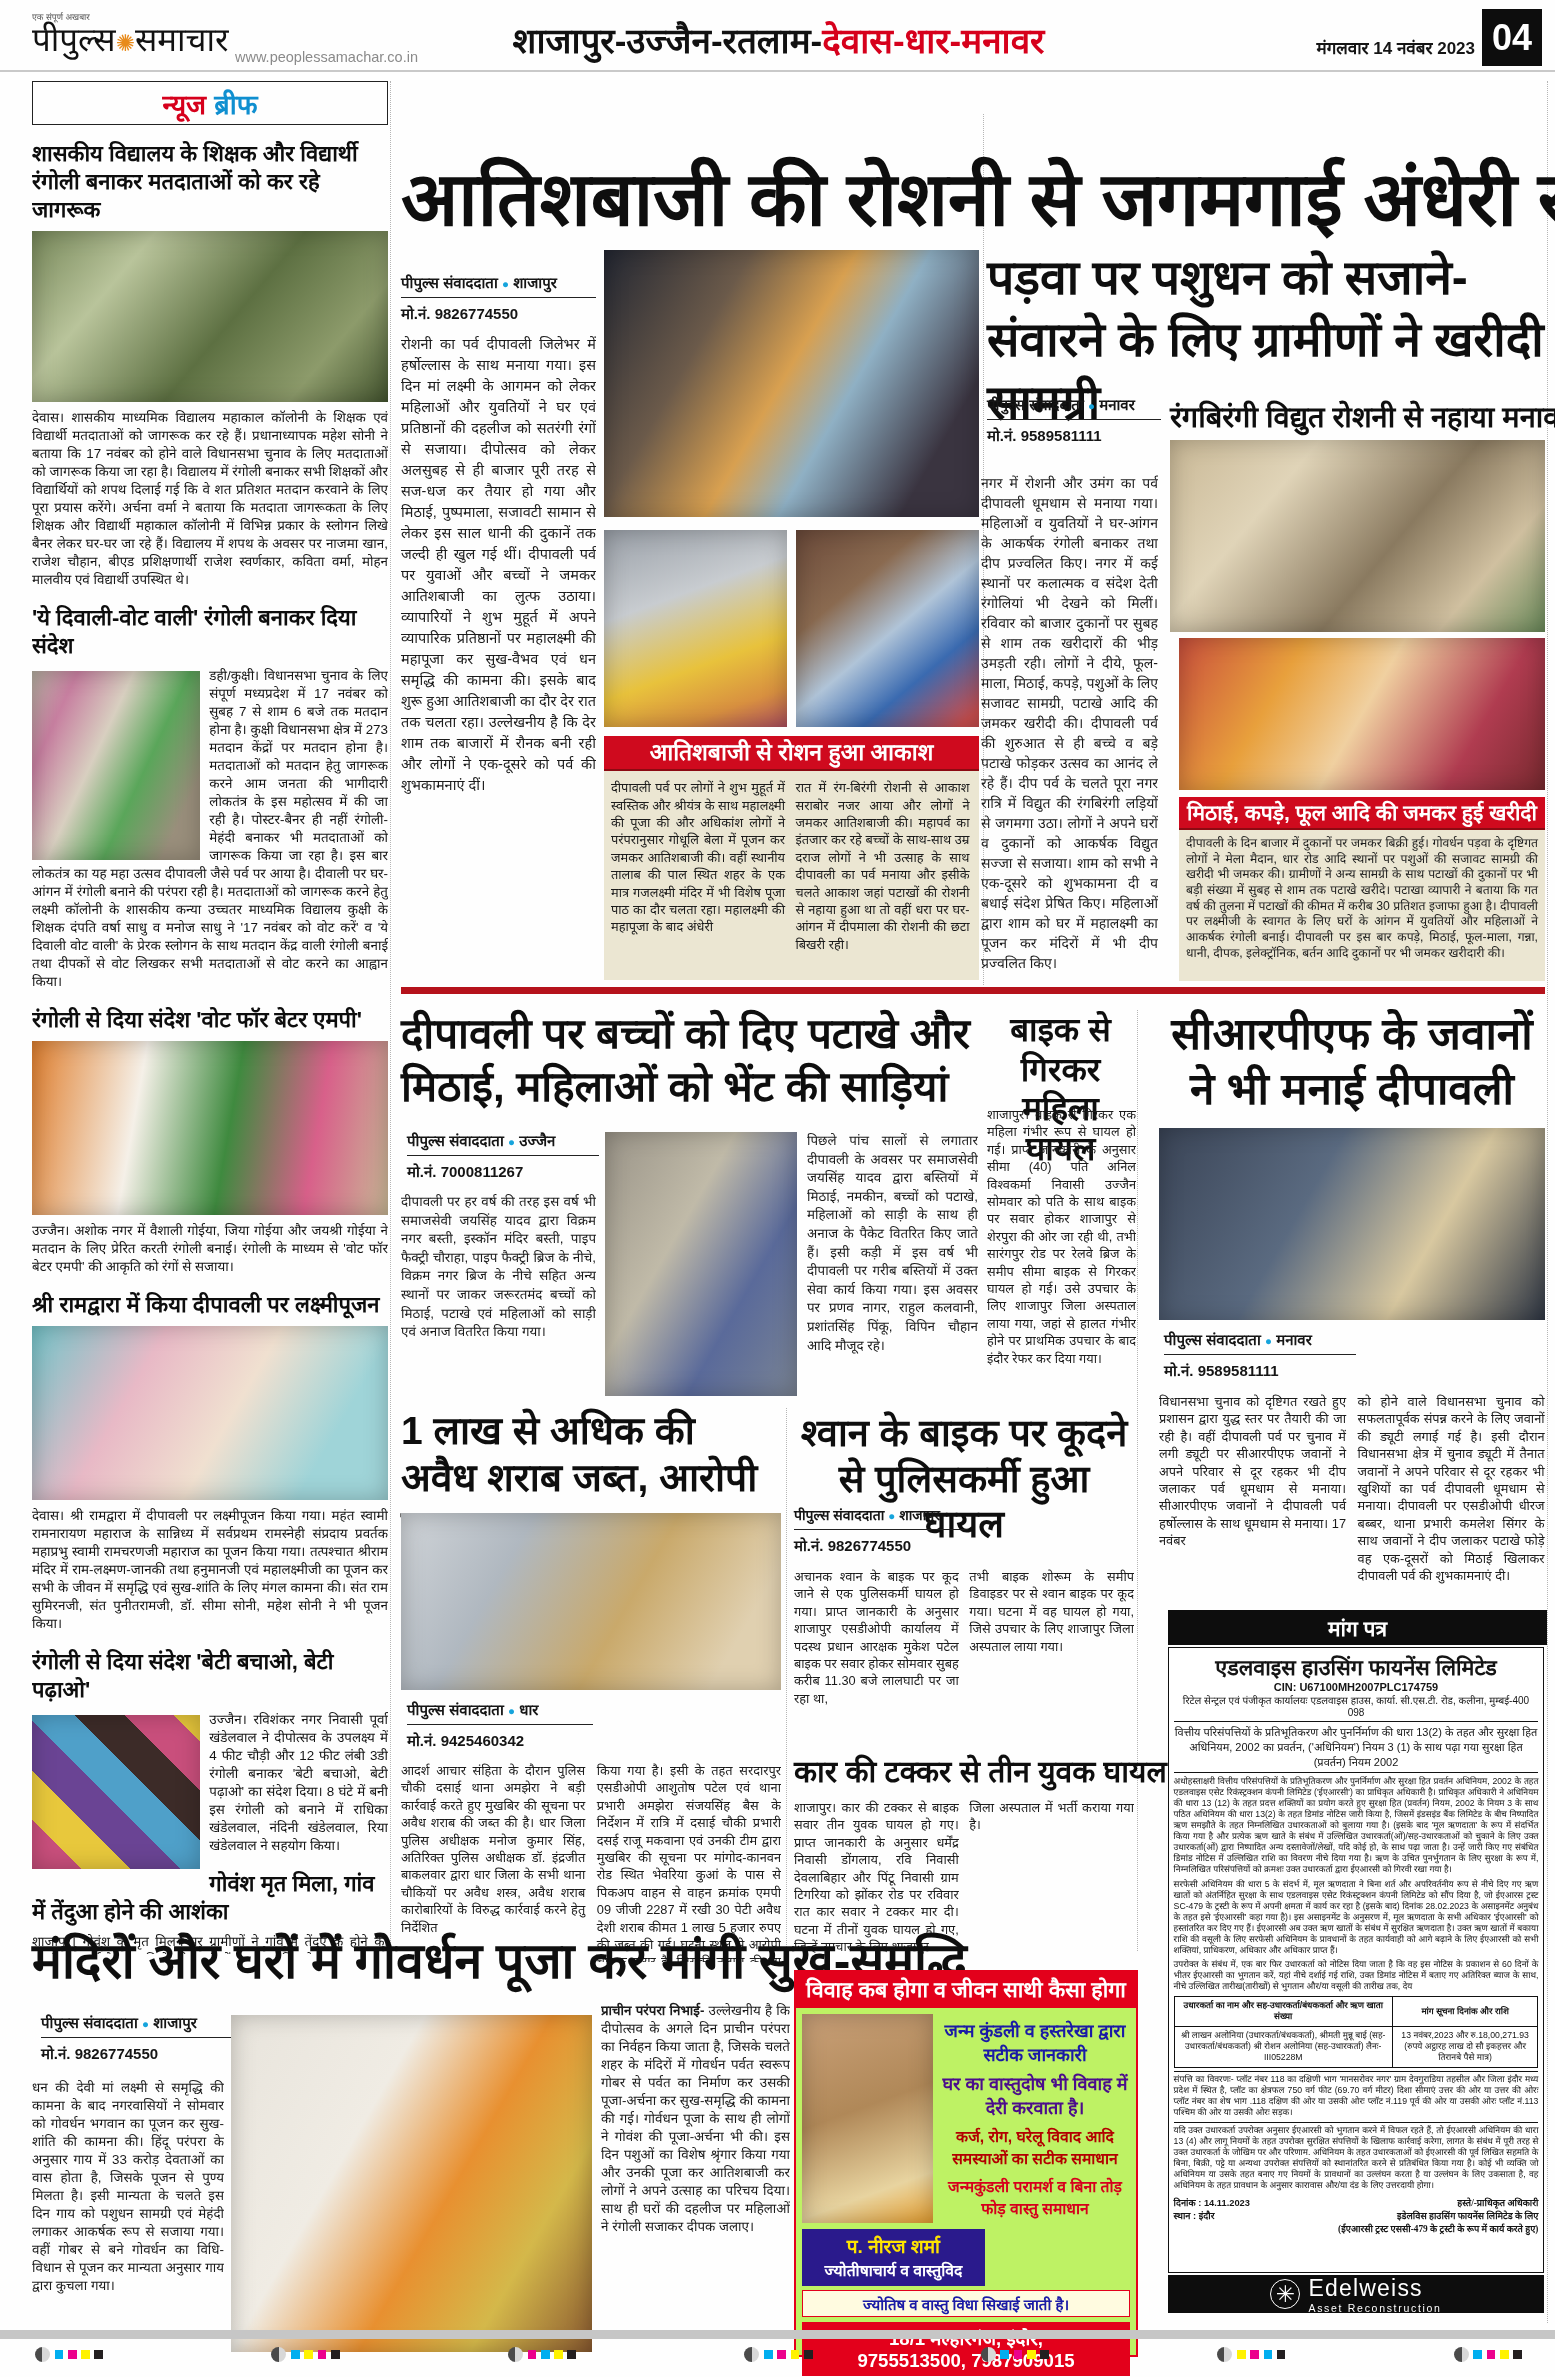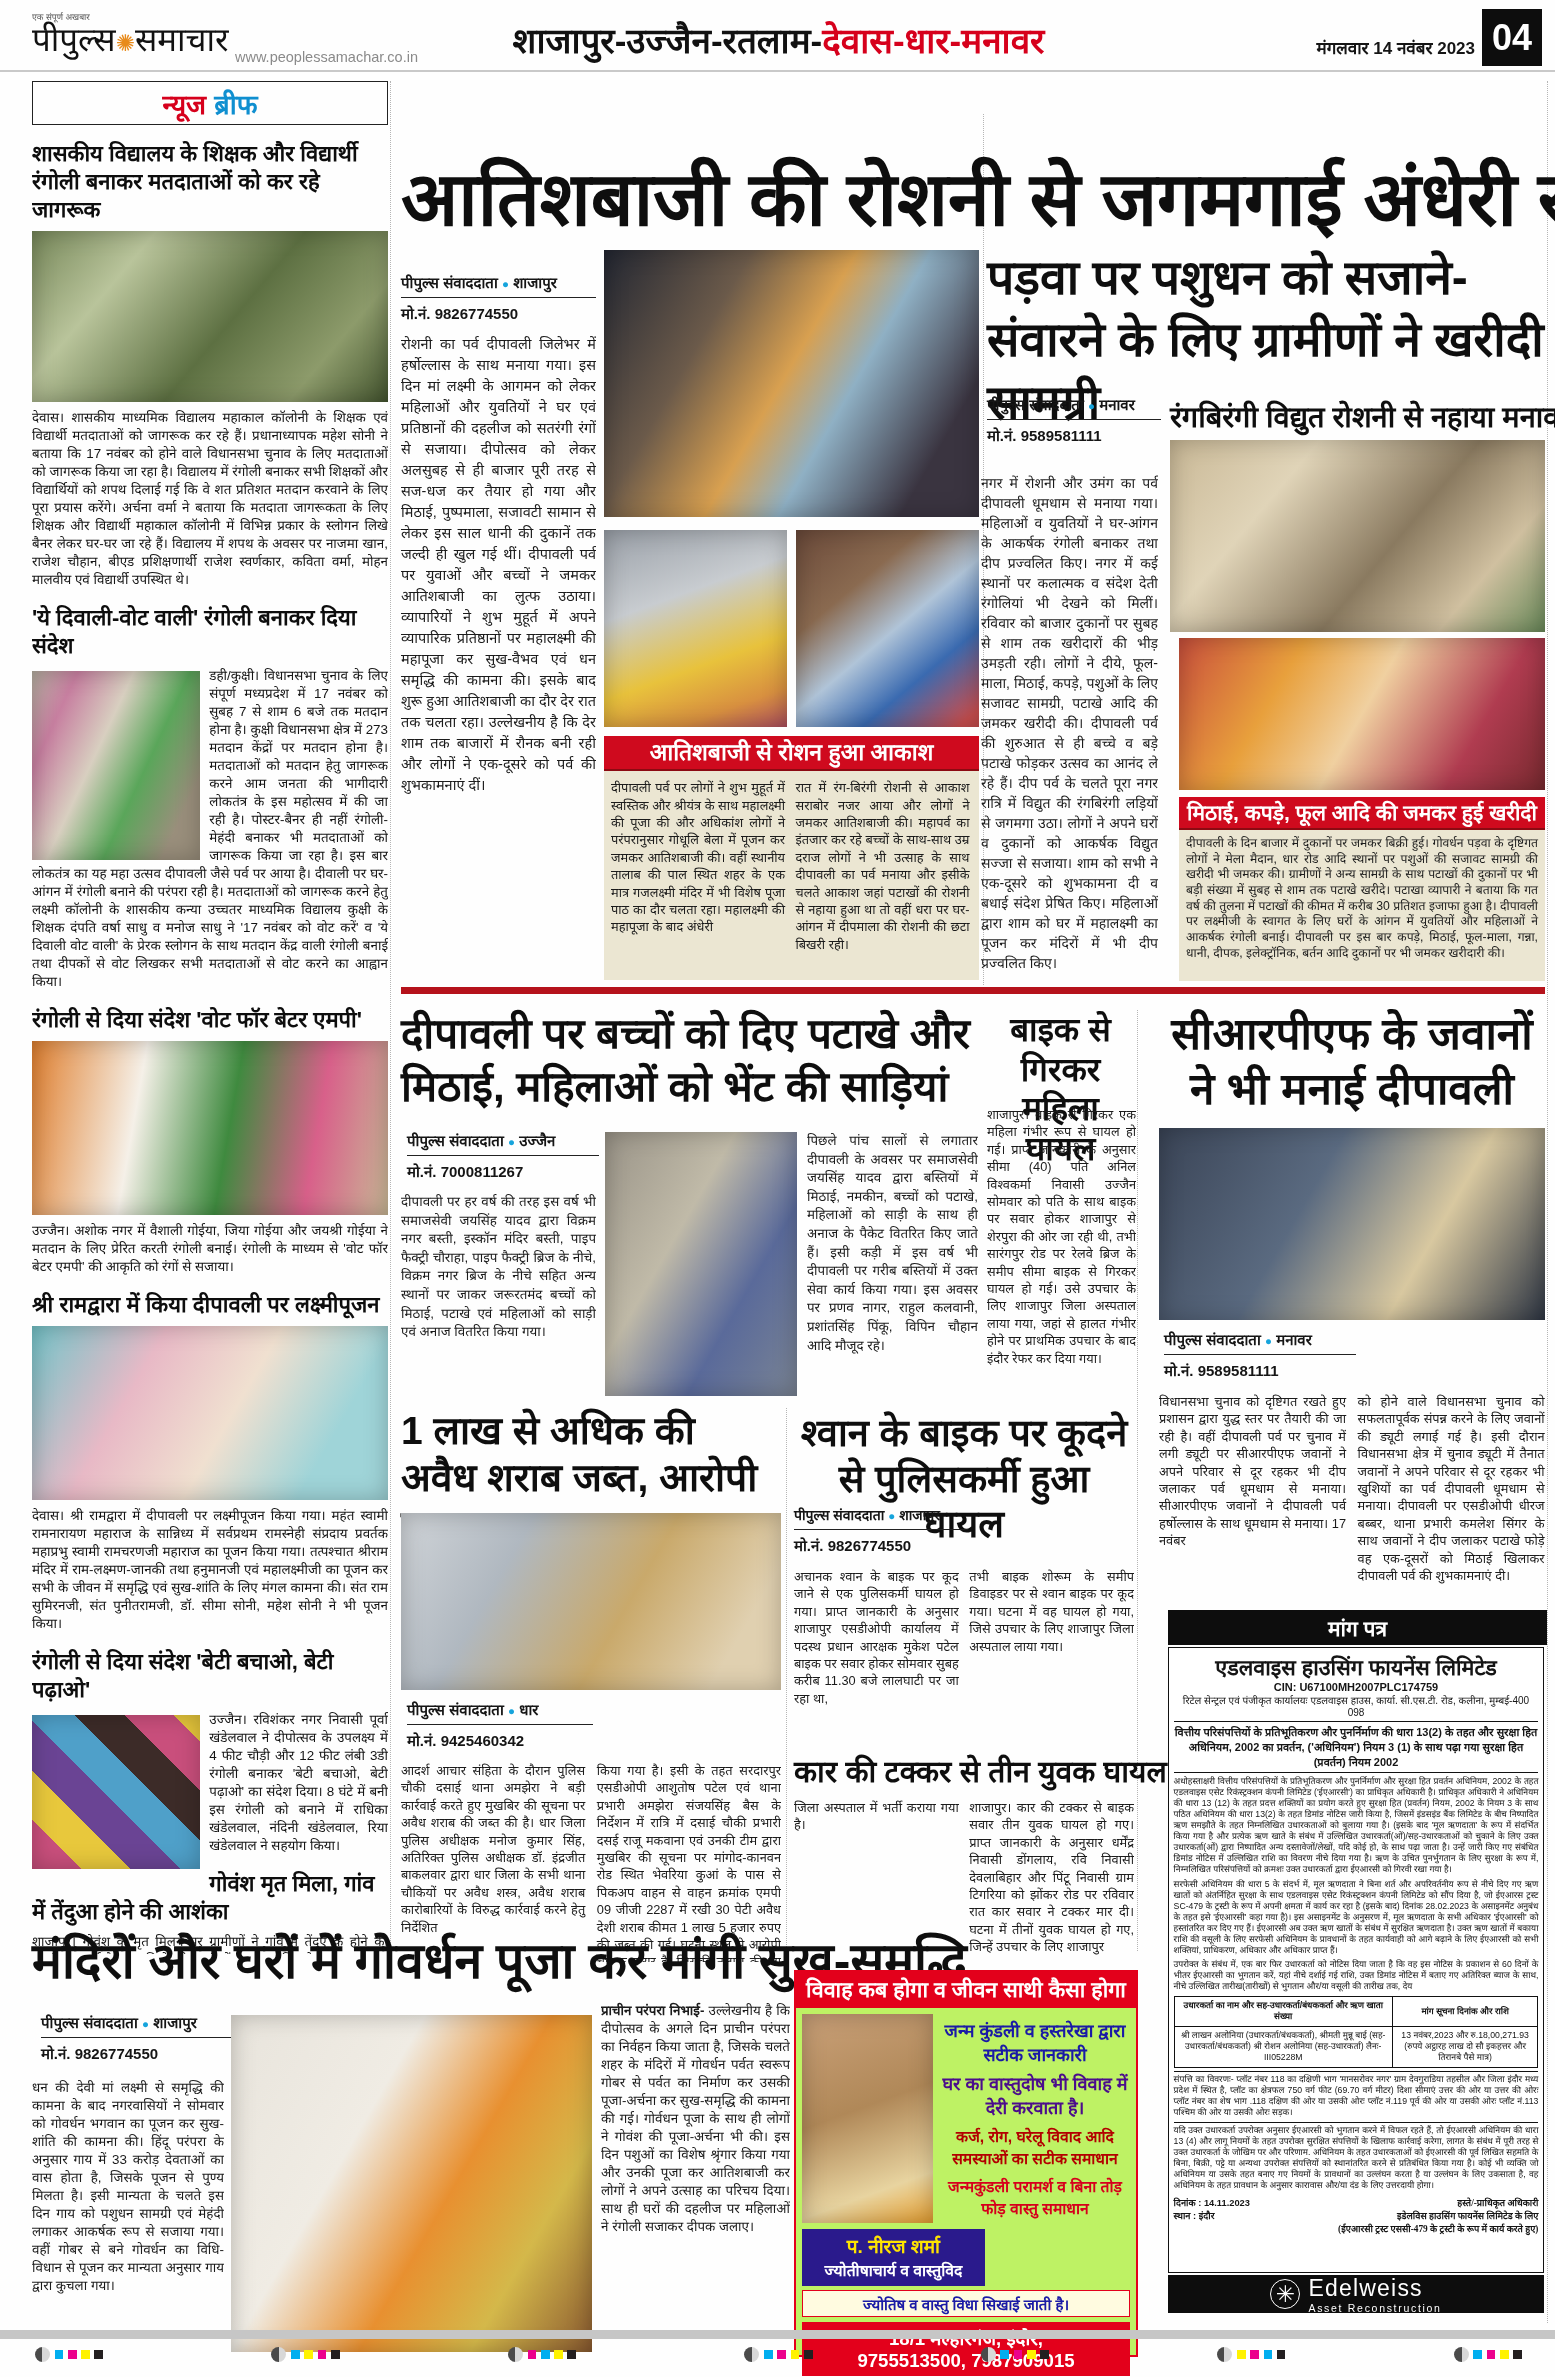"वित्तीय परिसंपत्तियों के प्रतिभूतिकरण और" div.nt-c { font-weight: bold -> normal }
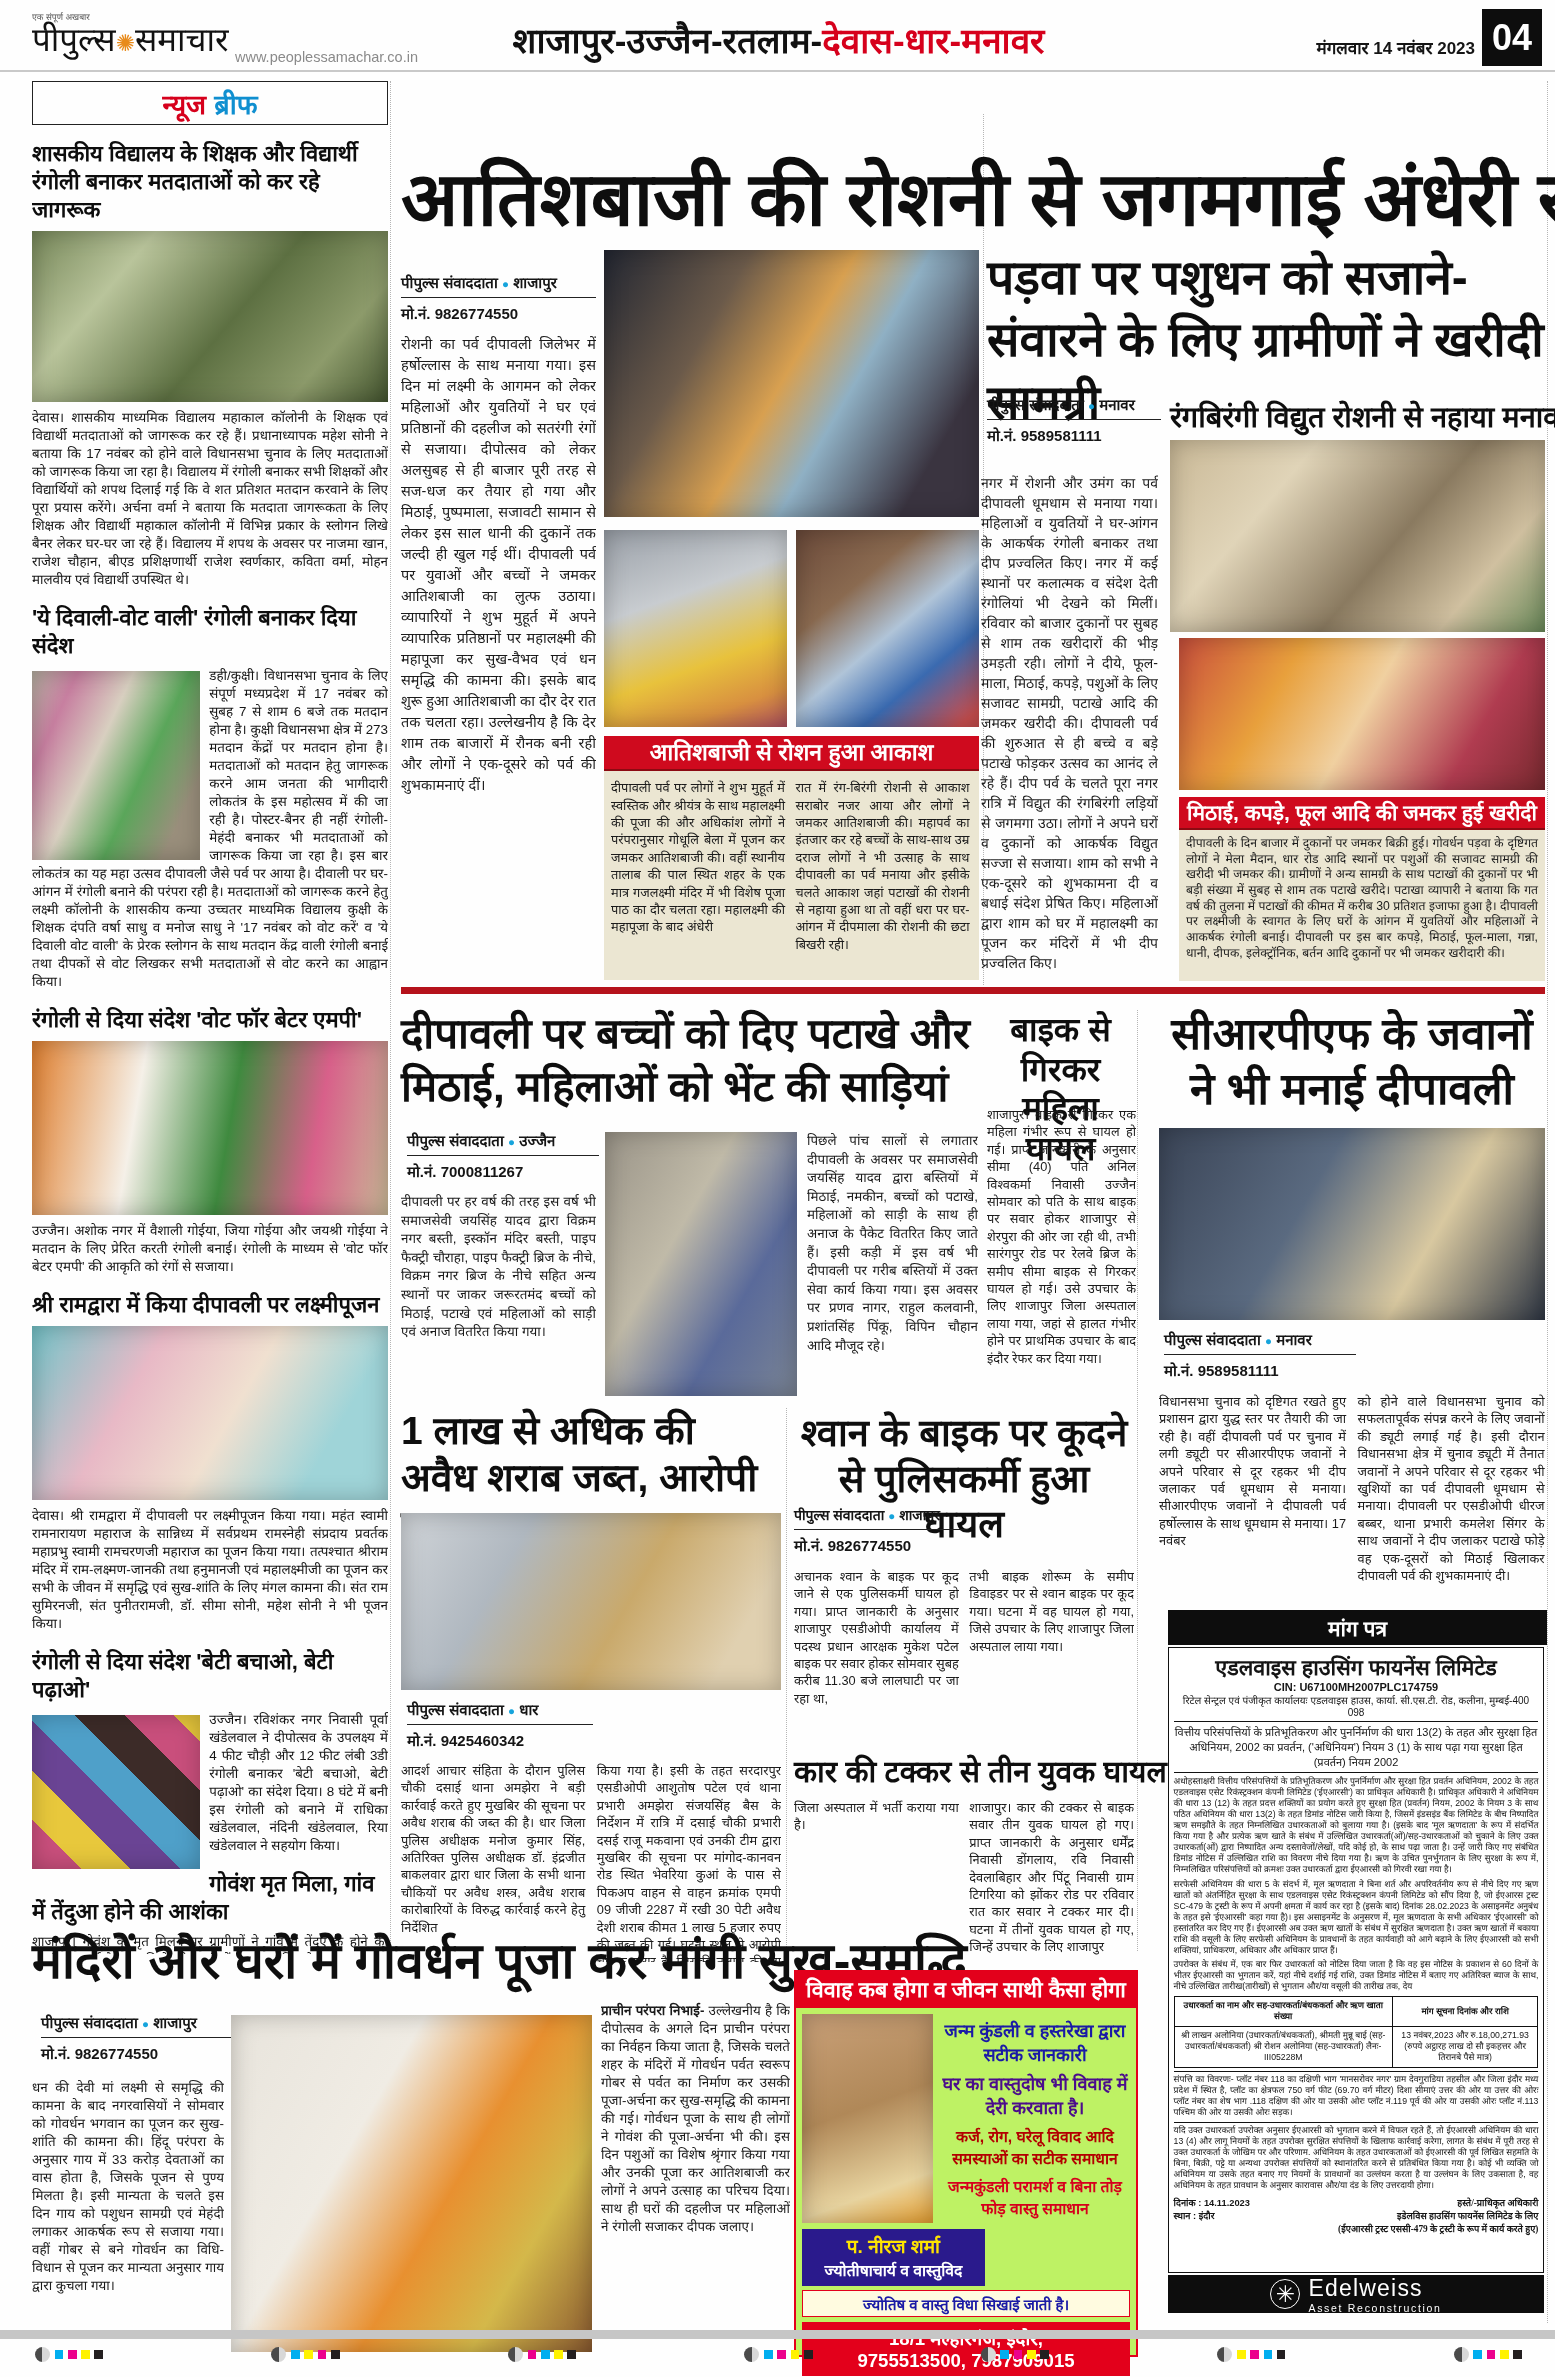"जिला अस्पताल में भर्ती कराया" div.bt { order: before "शाजापुर। कार की टक्कर से" -> after "शाजापुर। कार की टक्कर से" }
